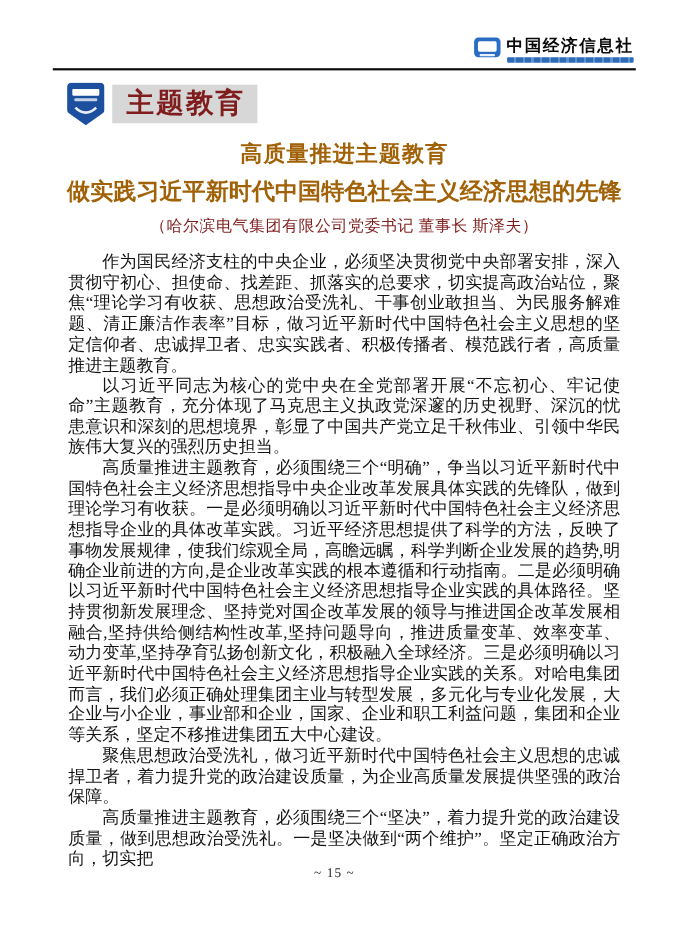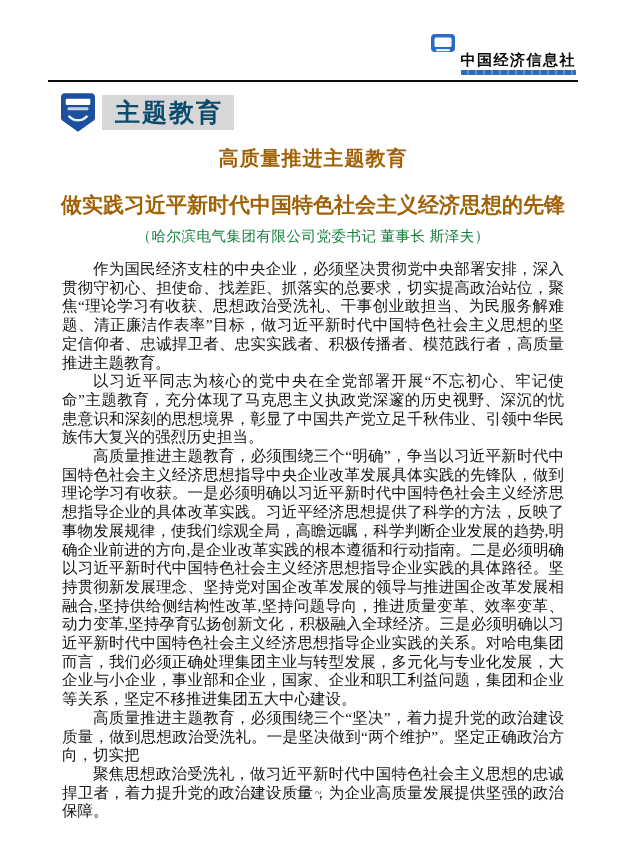"中国经济信息社" .logo-name { margin-top: 18px -> none }
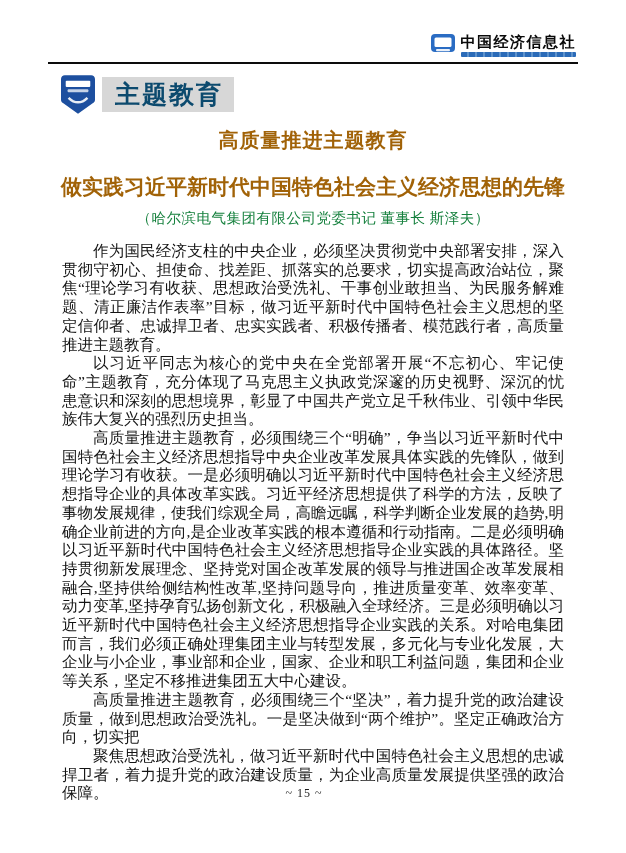"主题教育" .badge-label { color: #0c4a6e -> #7f1d1d }
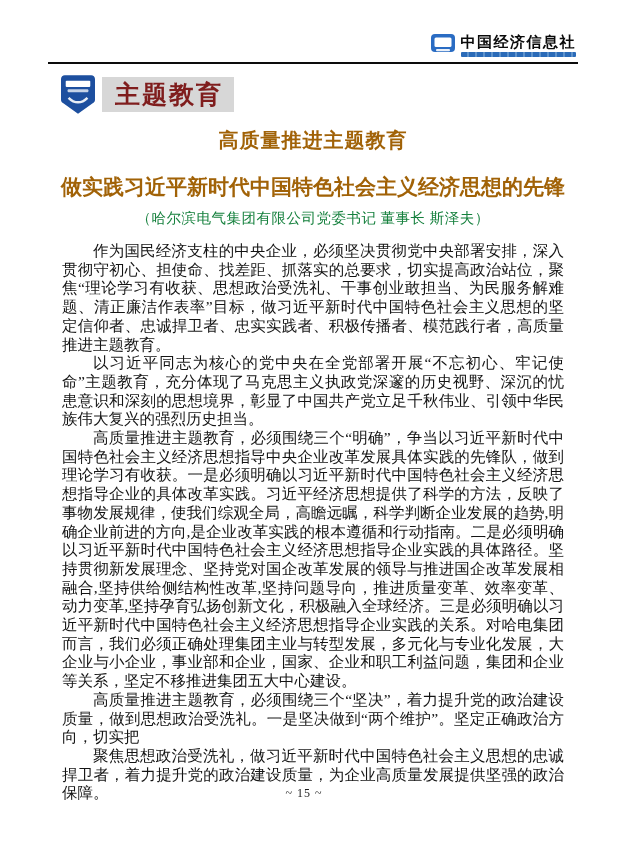"做实践习近平新时代中国特色社会主义经济思想的先锋" h2.title { margin: 20px 0 0 0 -> 8px 0 0 0 }
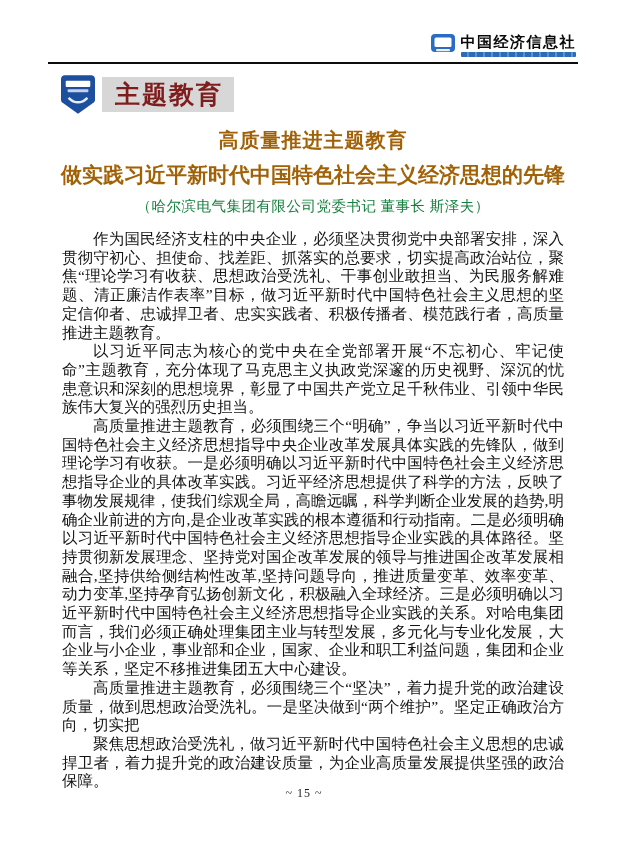"（哈尔滨电气集团有限公司党委书记 董事长 斯泽夫）" .byline { color: #15803d -> #7f1d1d }
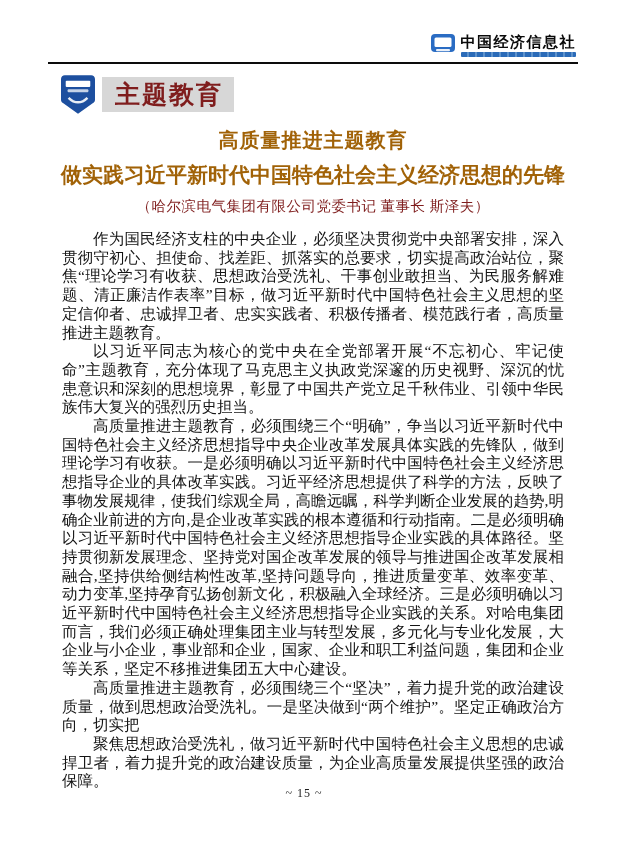"高质量推进主题教育，必须围绕三个“坚决”，着力提升党的政治建设质量，做到思想政治" p { order: before "聚焦思想政治受洗礼，做习近平新时代中国特色社会主义思想的忠诚捍卫者，着力提升党的" -> after "聚焦思想政治受洗礼，做习近平新时代中国特色社会主义思想的忠诚捍卫者，着力提升党的" }
